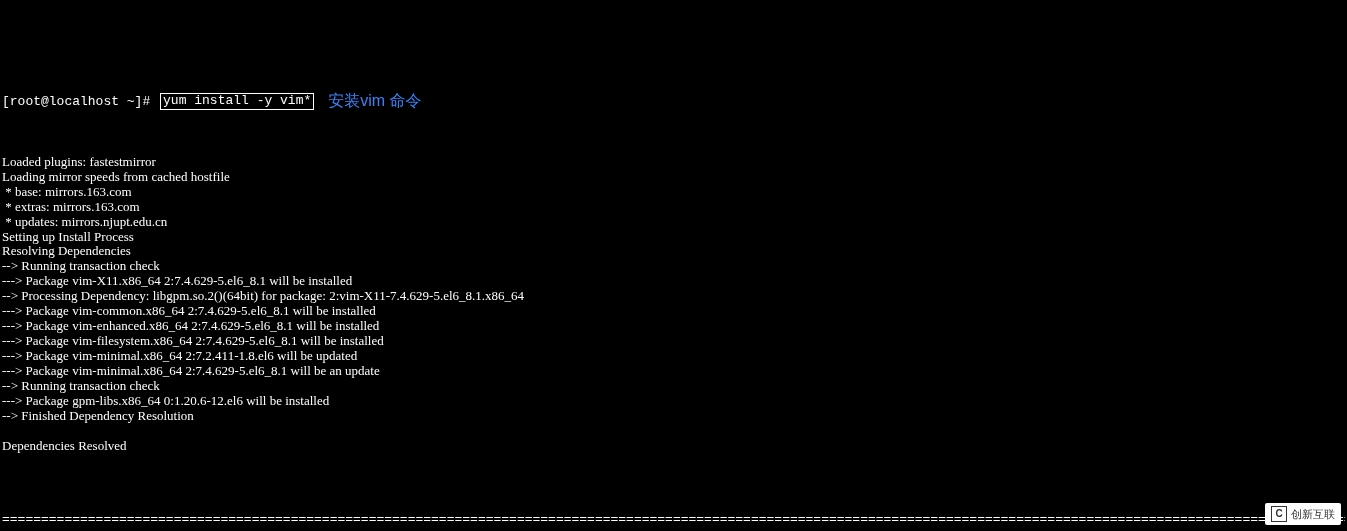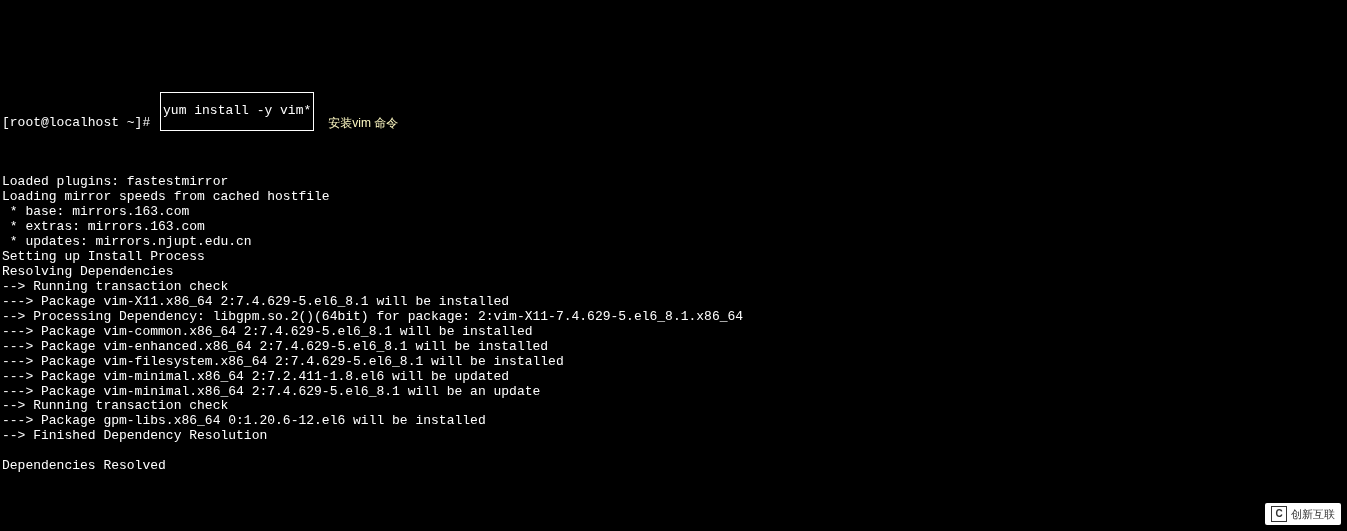"yum install -y vim*" .cmd-box { padding: 11px 2px -> 0 2px }
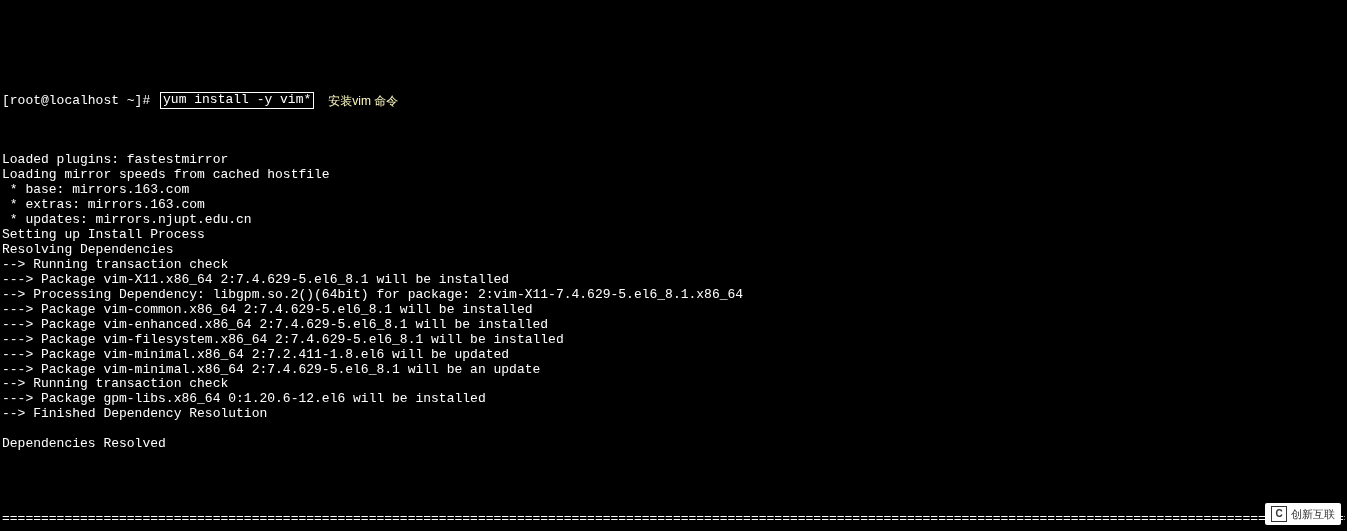"安装vim 命令" .annotation { color: #fef9c3 -> #3b82f6; font-size: 12px -> 16px }
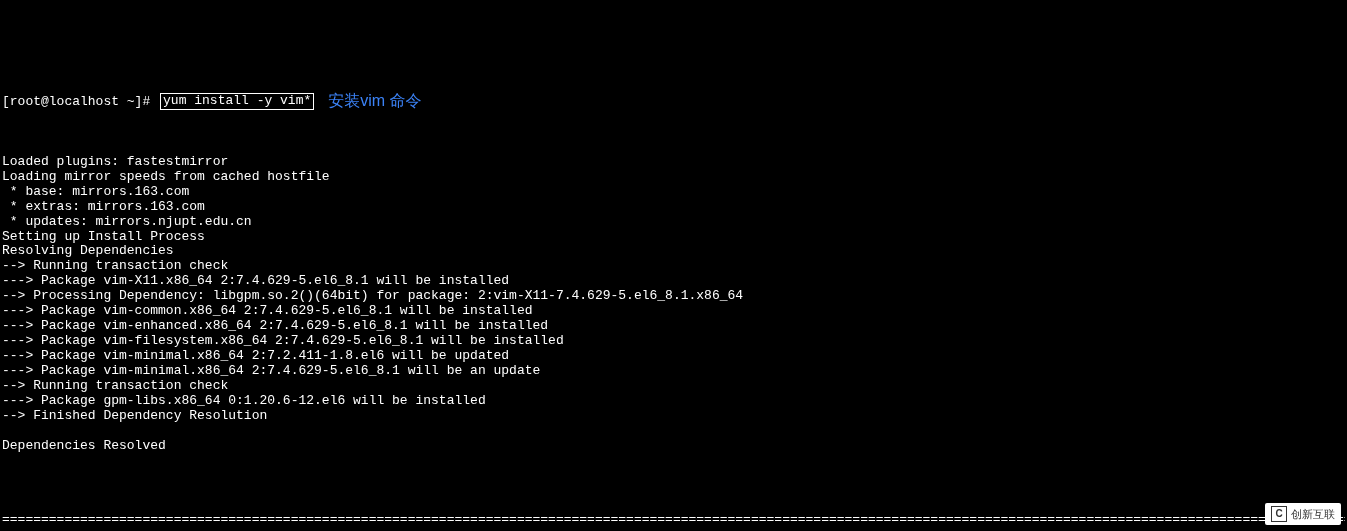"Loaded plugins: fastestmirror" .line { font-family: none -> Liberation Serif, serif }
